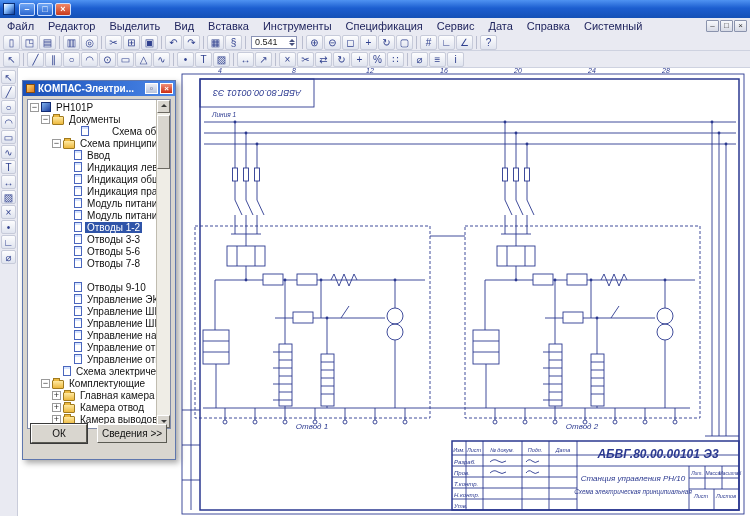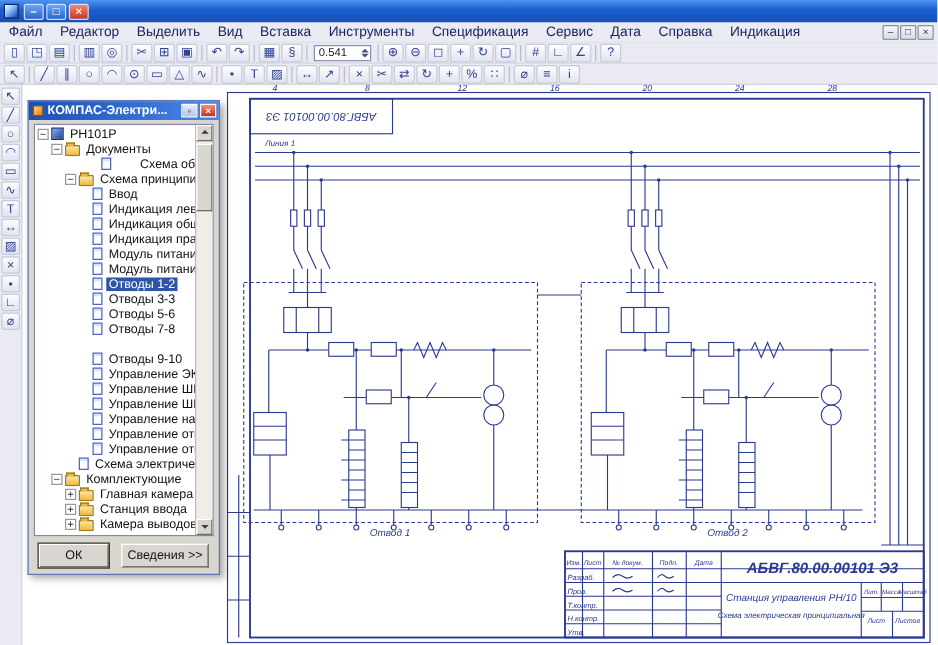"Индикация" div.menu-item { text: Индикация -> Системный }
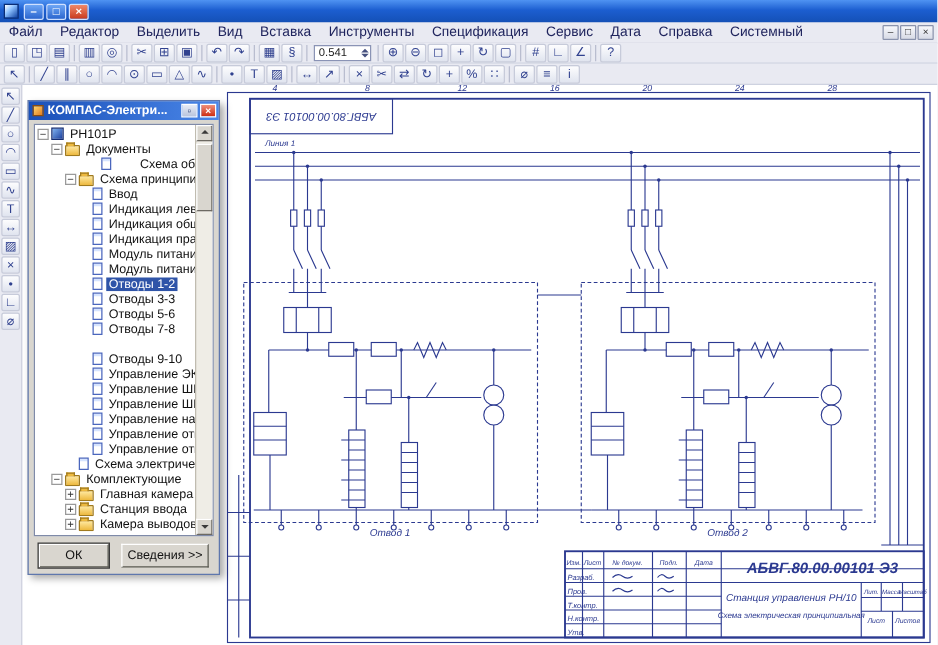"Станция ввода" span.tree-label { text: Станция ввода -> Камера отвод }
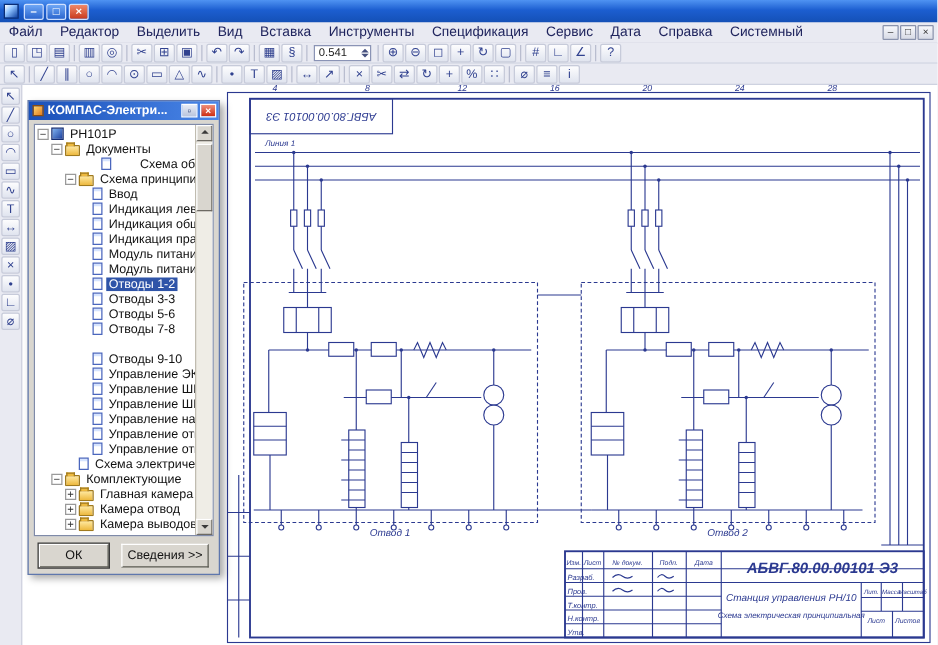"ОК" .palette-buttons { bottom: 5px -> 16px }
